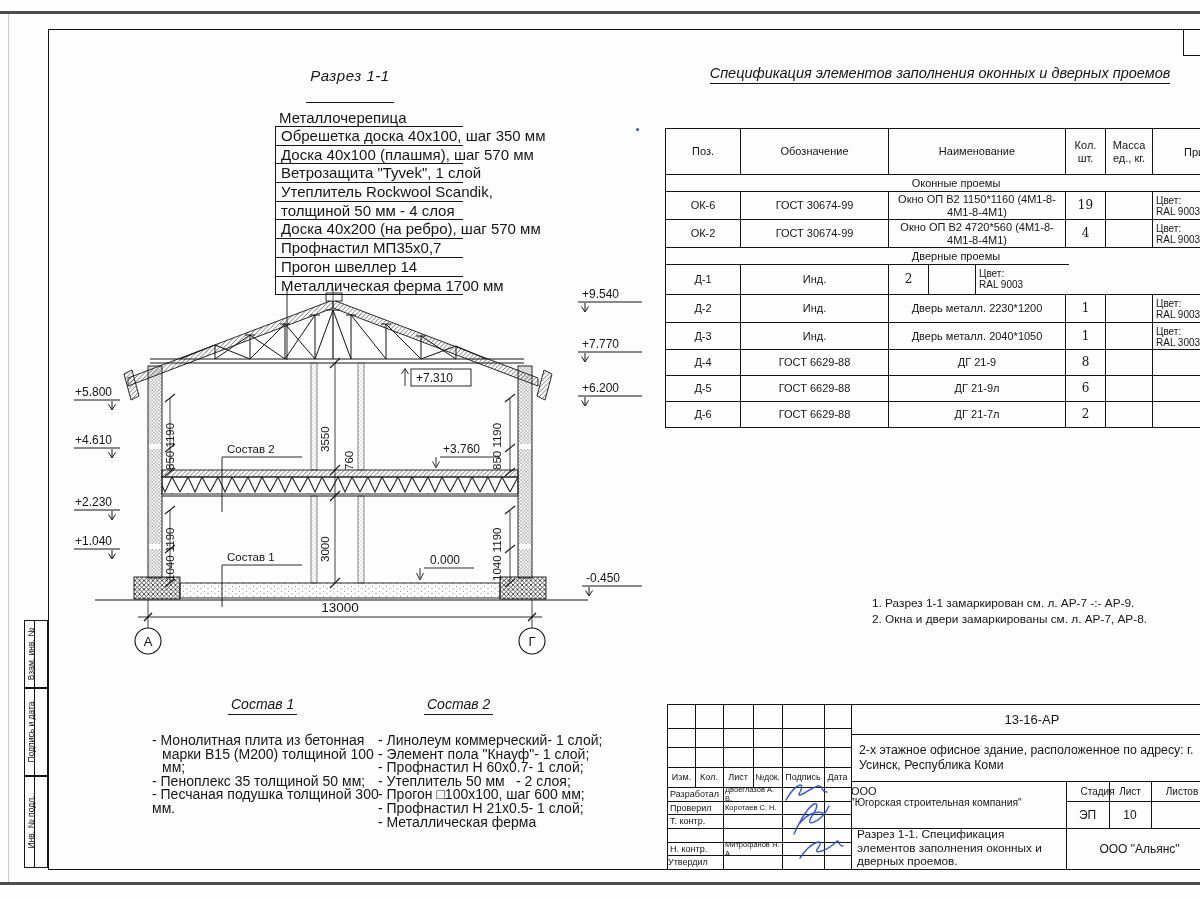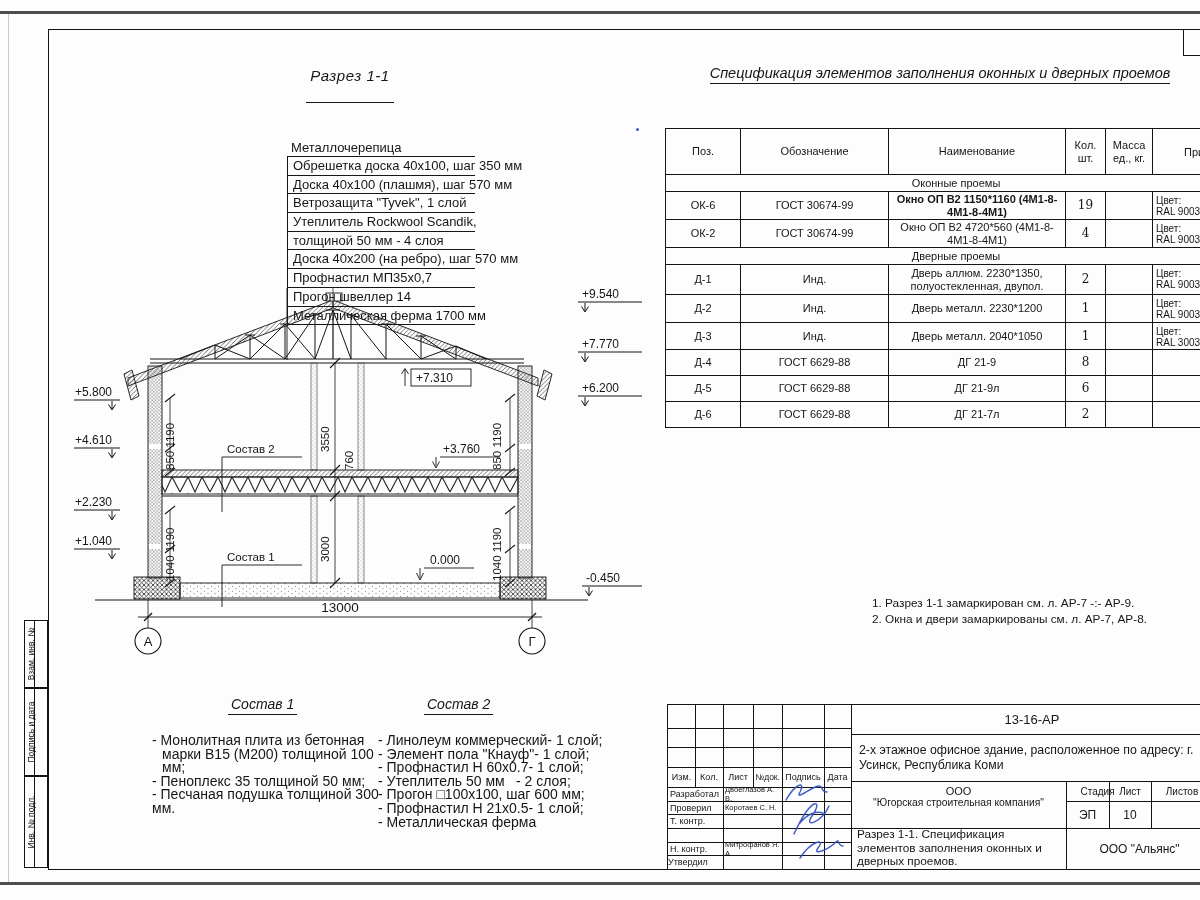"Металлочерепица" #roof-list { font-size: 13px -> 15px; left: 287px -> 275px; margin-top: 30px -> none }
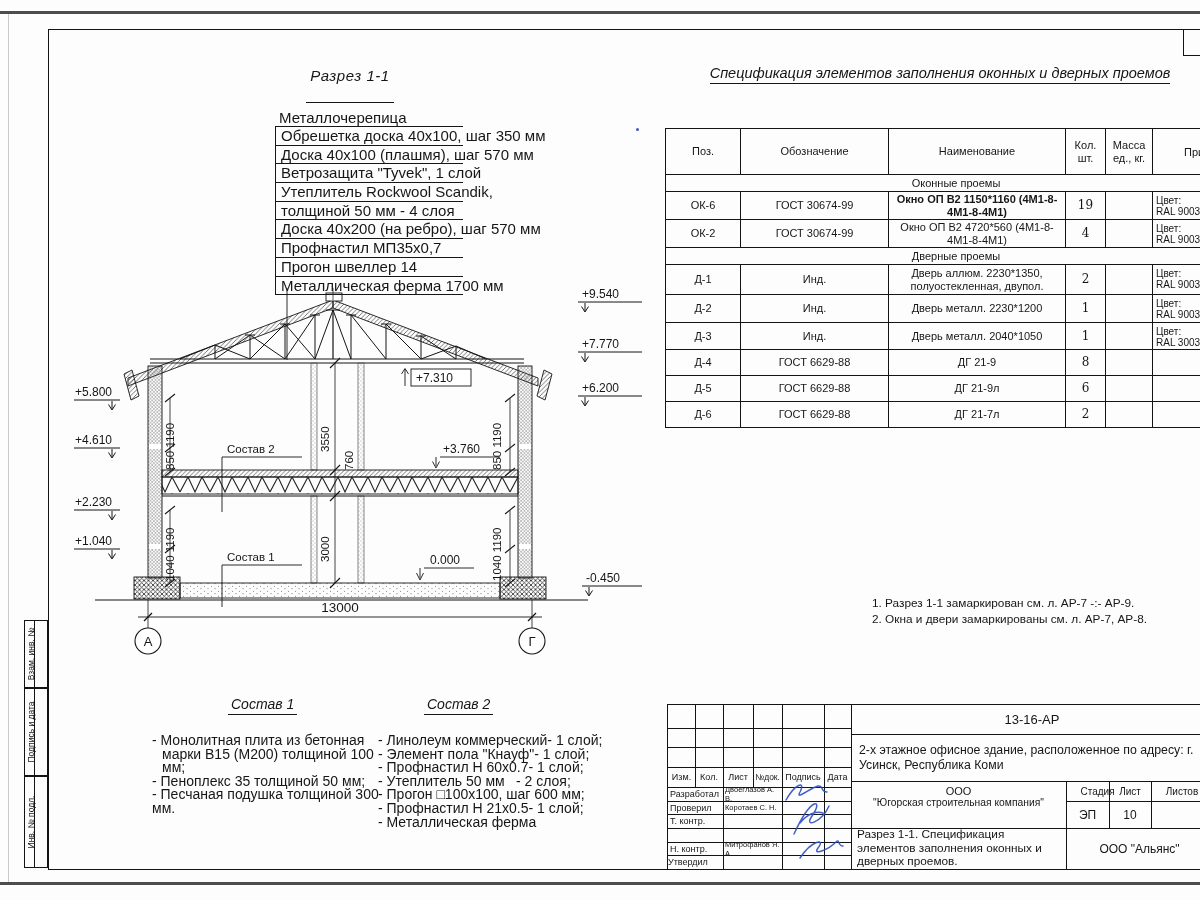"Окно ОП В2 1150*1160 (4М1-8-4М1-8-4М1)" div.td { font-weight: bold -> none }
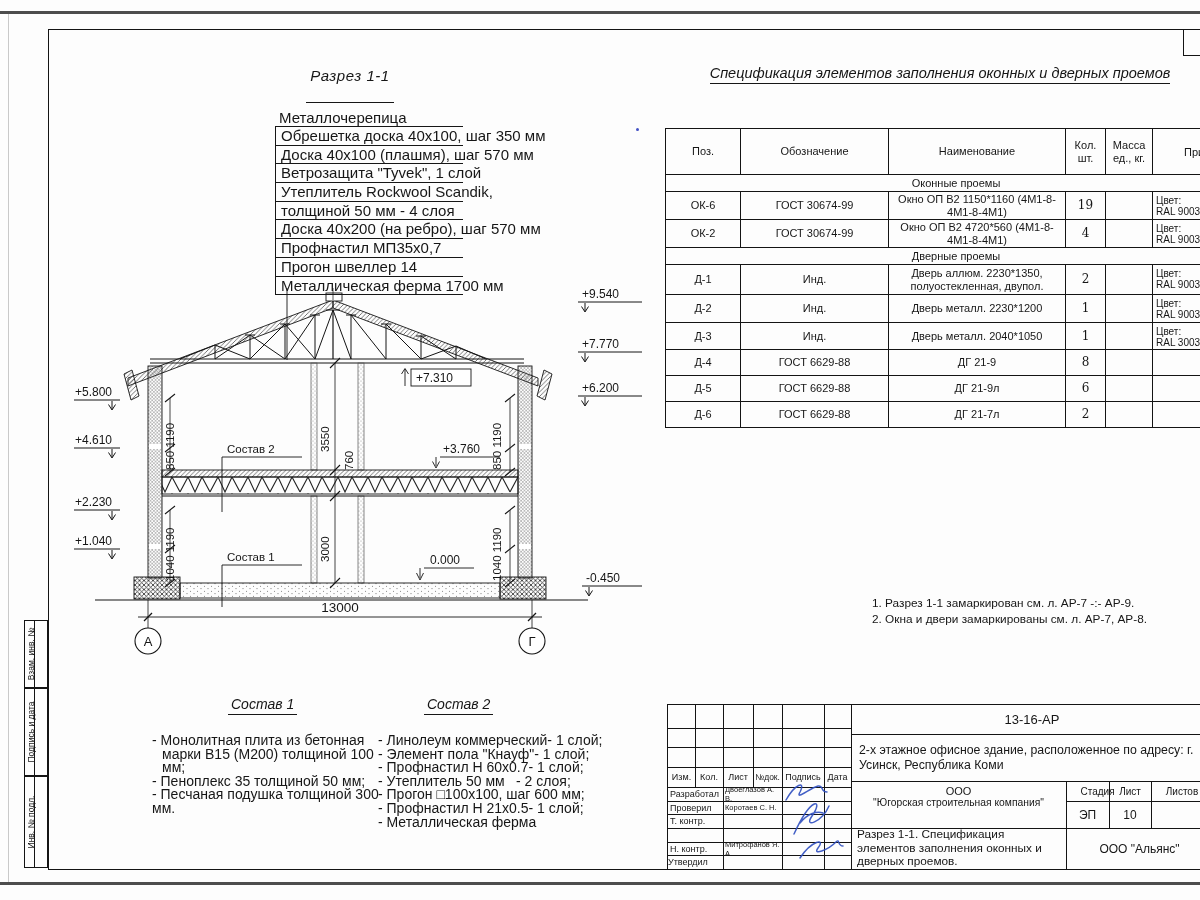"Дверь аллюм. 2230*1350, полуостекленная," div.td { html: <div>Дверь аллюм. 2230*1350, полуостекленная, двупол.</div> -> none }
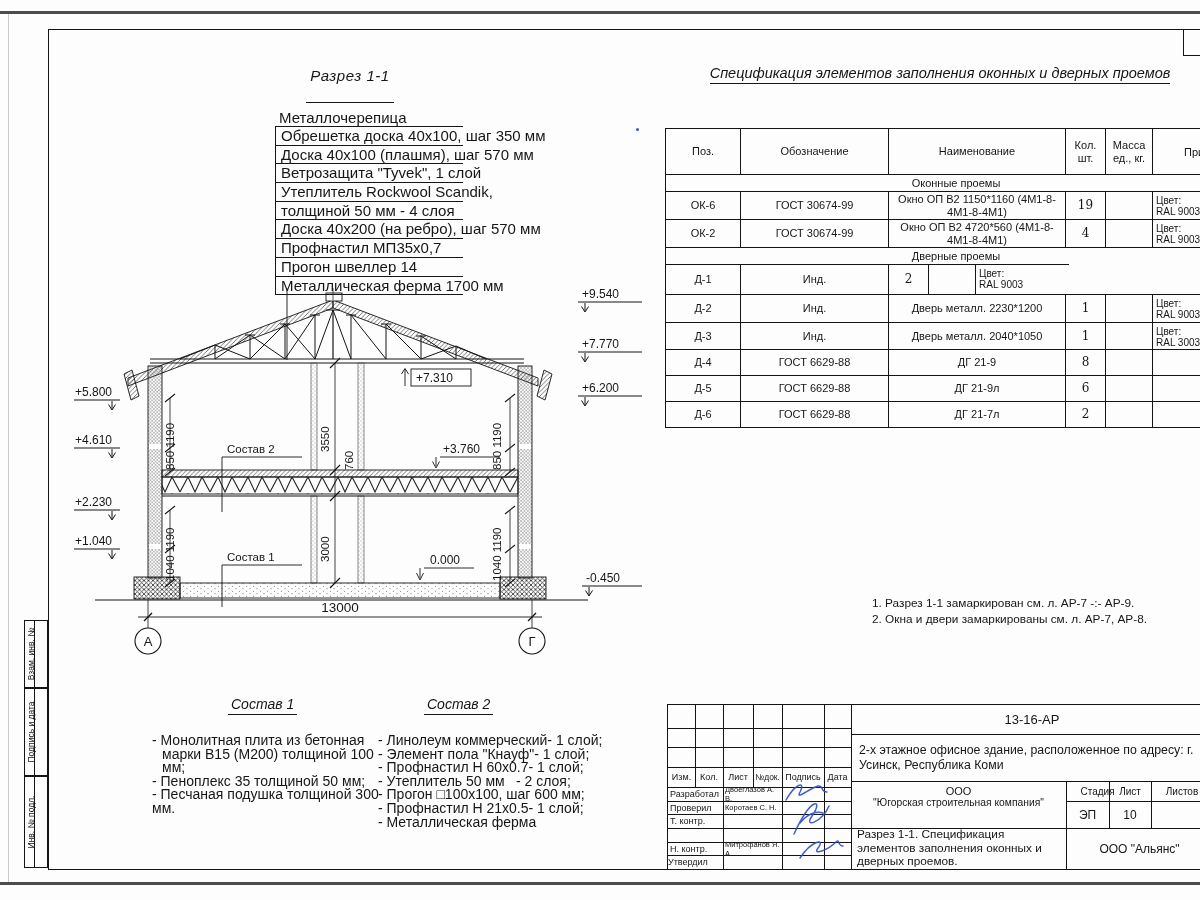"ООО" div { text-align: center -> left }
